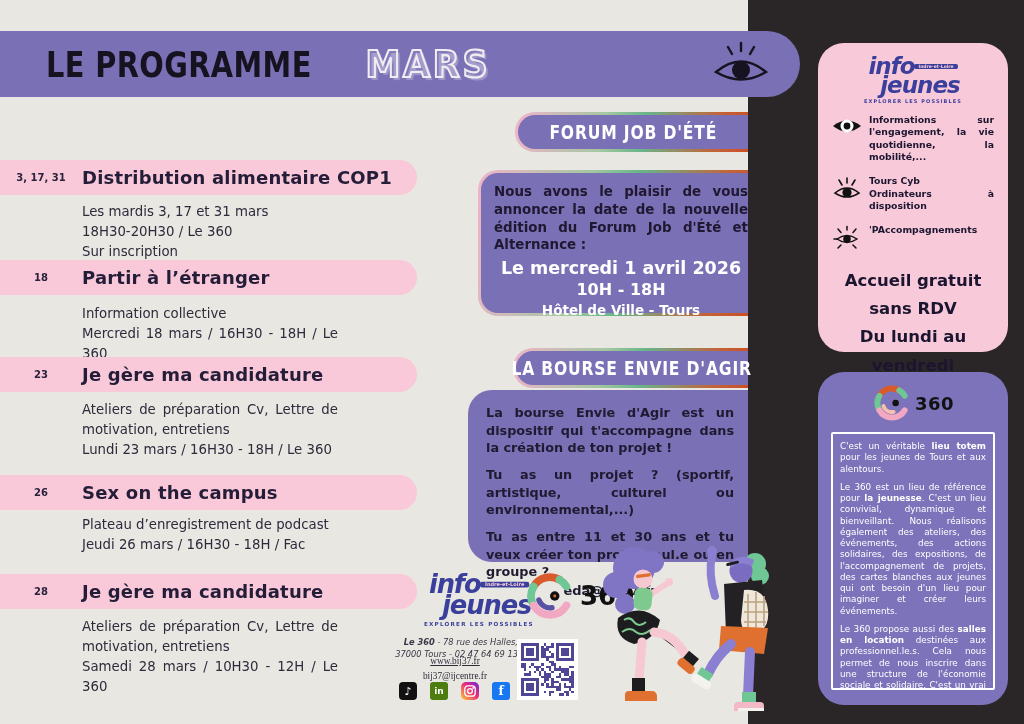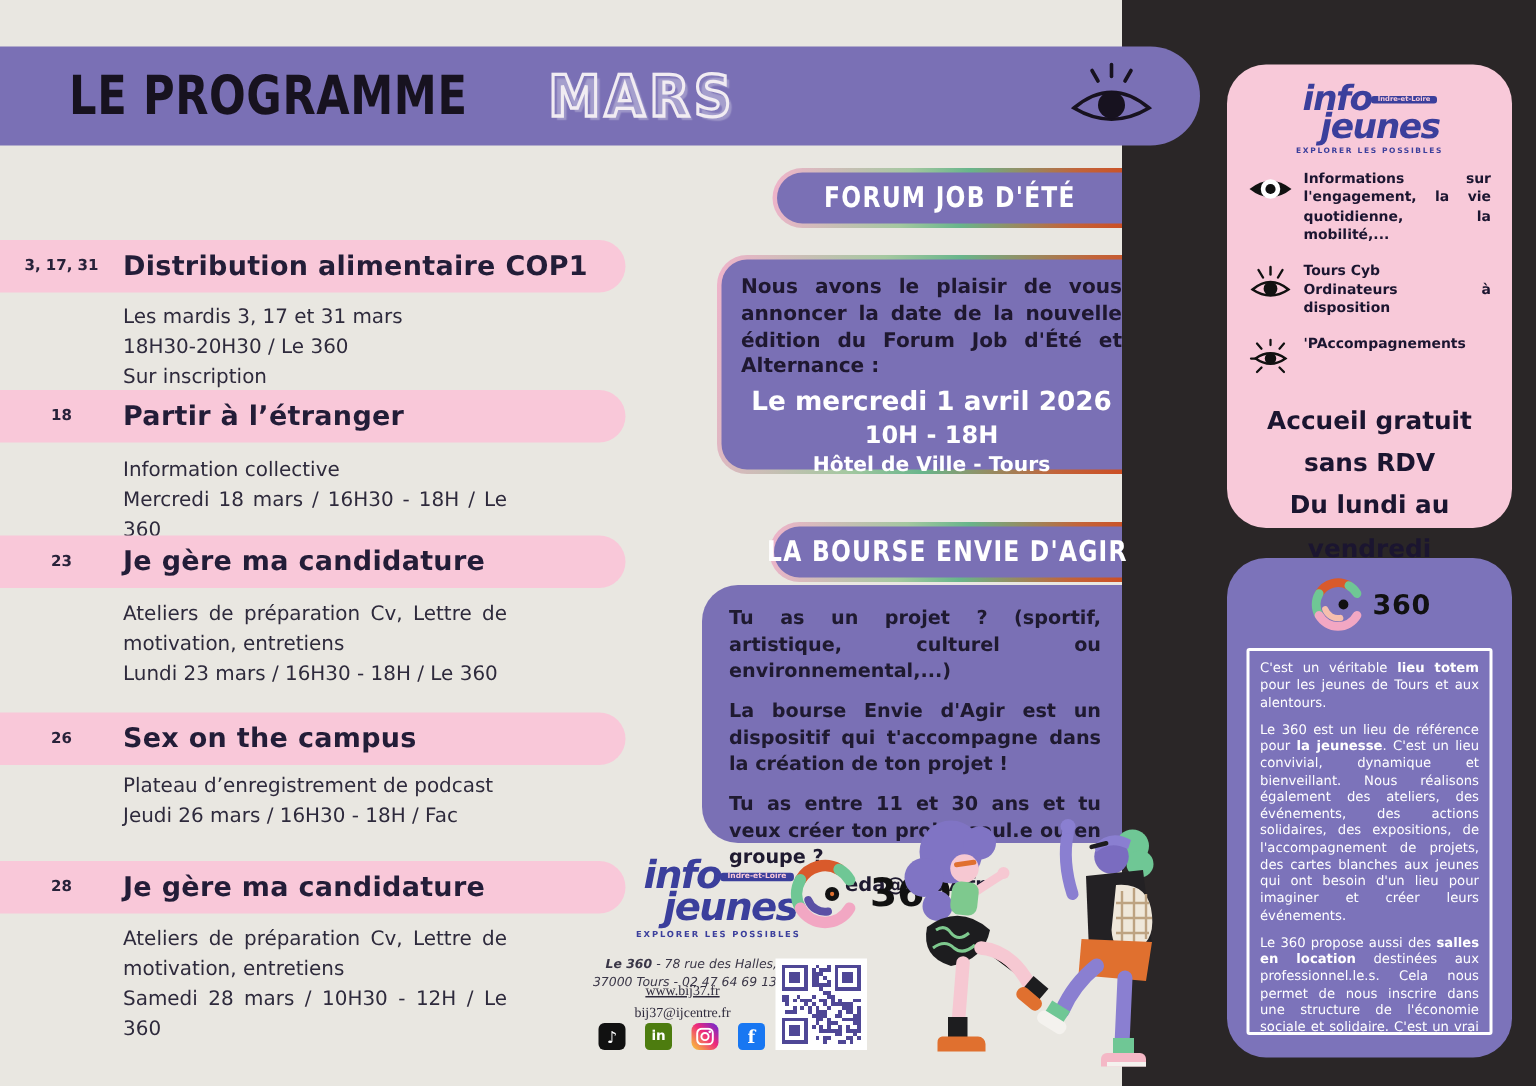"Tu as un projet ?" p { order: before "La bourse Envie d'Agir est" -> after "La bourse Envie d'Agir est" }
